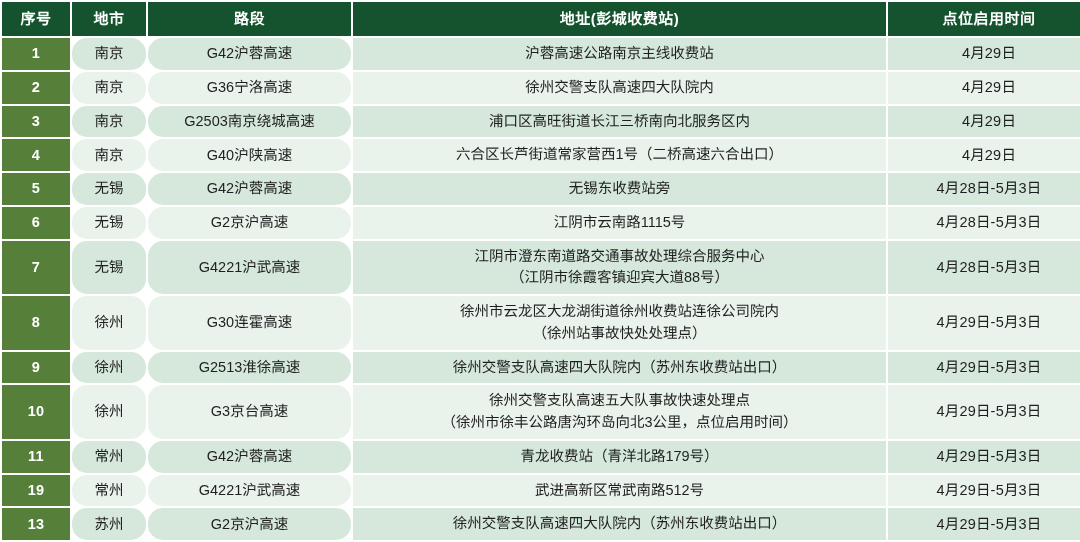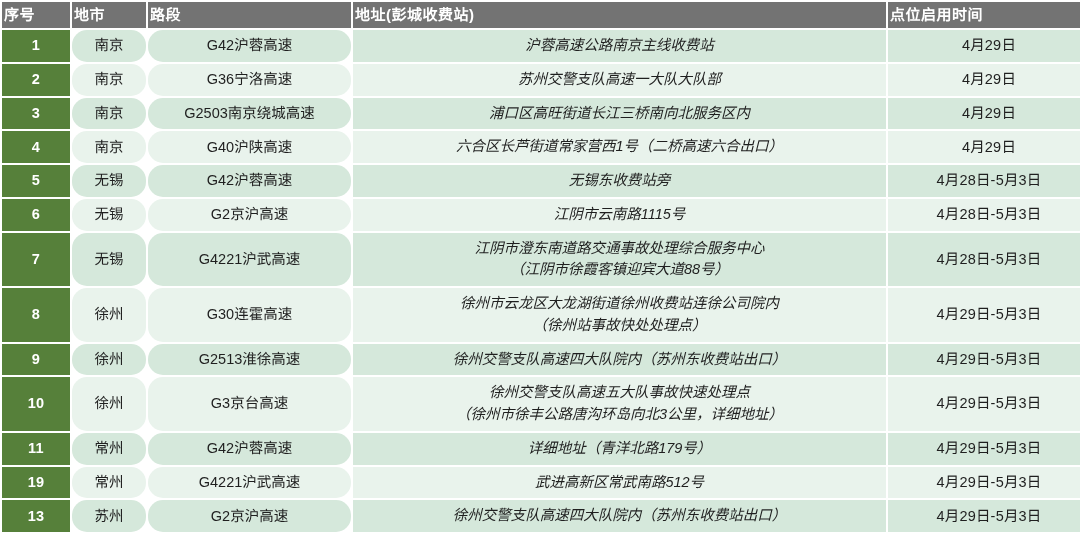"序号" thead th { background: #737373 -> #14532d; height: 26px -> 34px; text-align: left -> center }
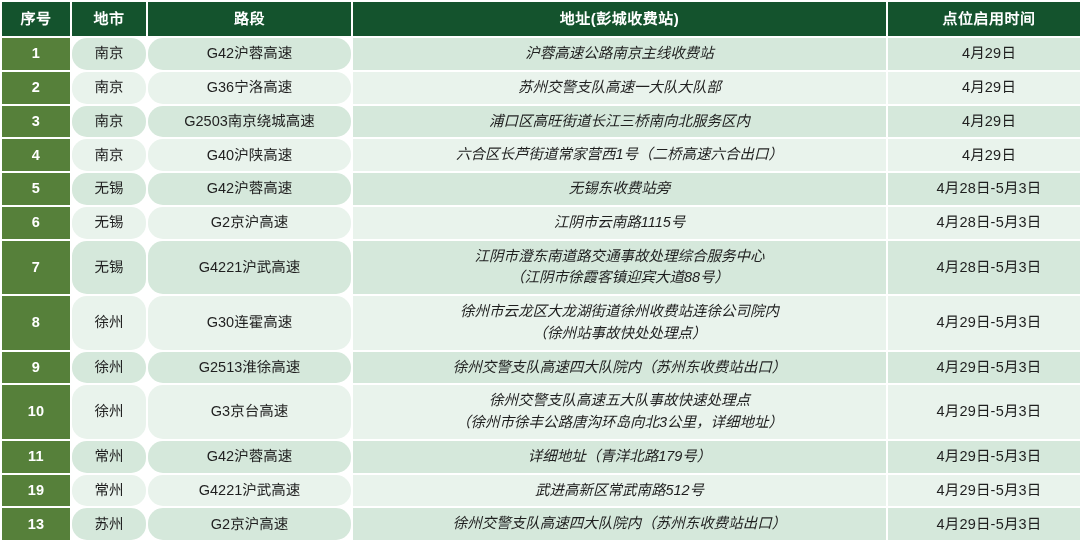"沪蓉高速公路南京主线收费站" td.addr { font-style: italic -> none }
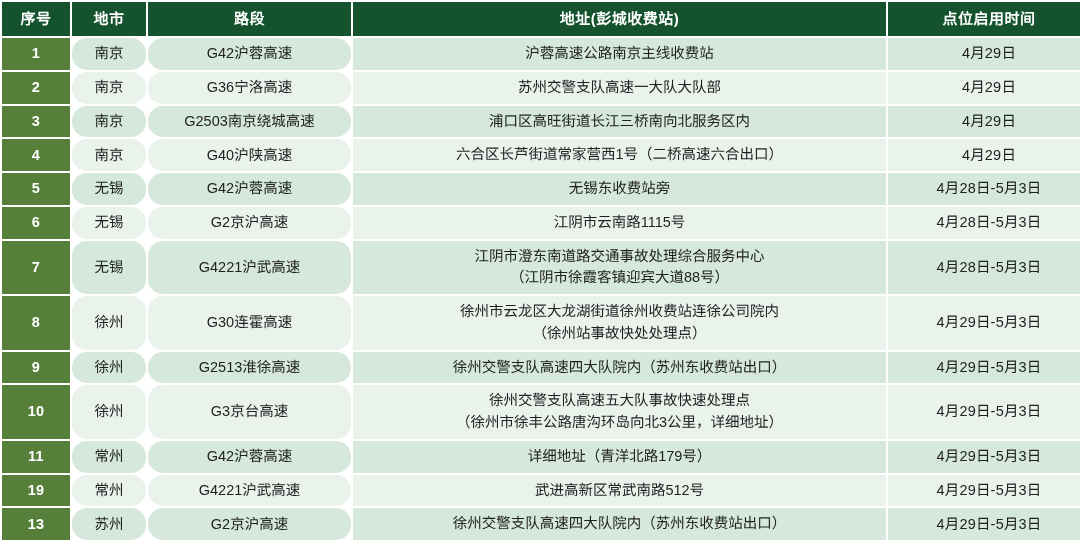"苏州交警支队高速一大队大队部" span.ln { text: 苏州交警支队高速一大队大队部 -> 徐州交警支队高速四大队院内 }
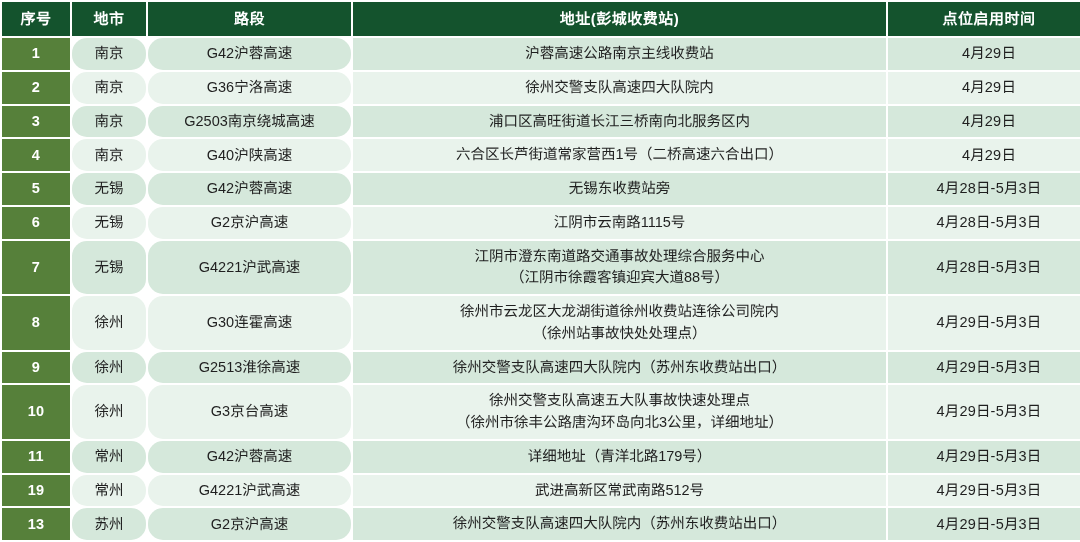"（徐州市徐丰公路唐沟环岛向北3公里，详细地址）" span.ln { text: 详细地址 -> 点位启用时间 }
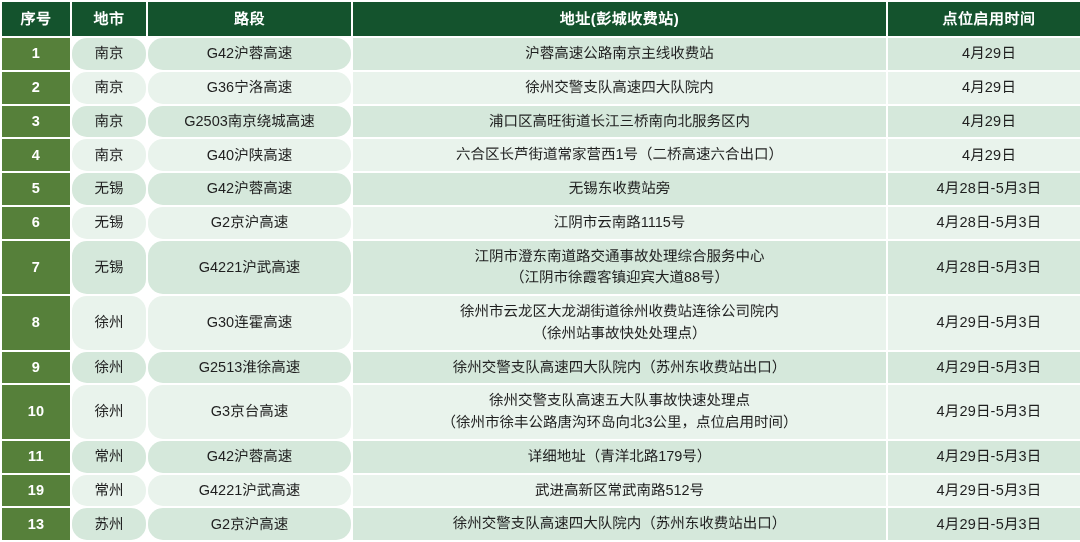"详细地址（青洋北路179号）" span.ln { text: 详细地址 -> 青龙收费站 }
